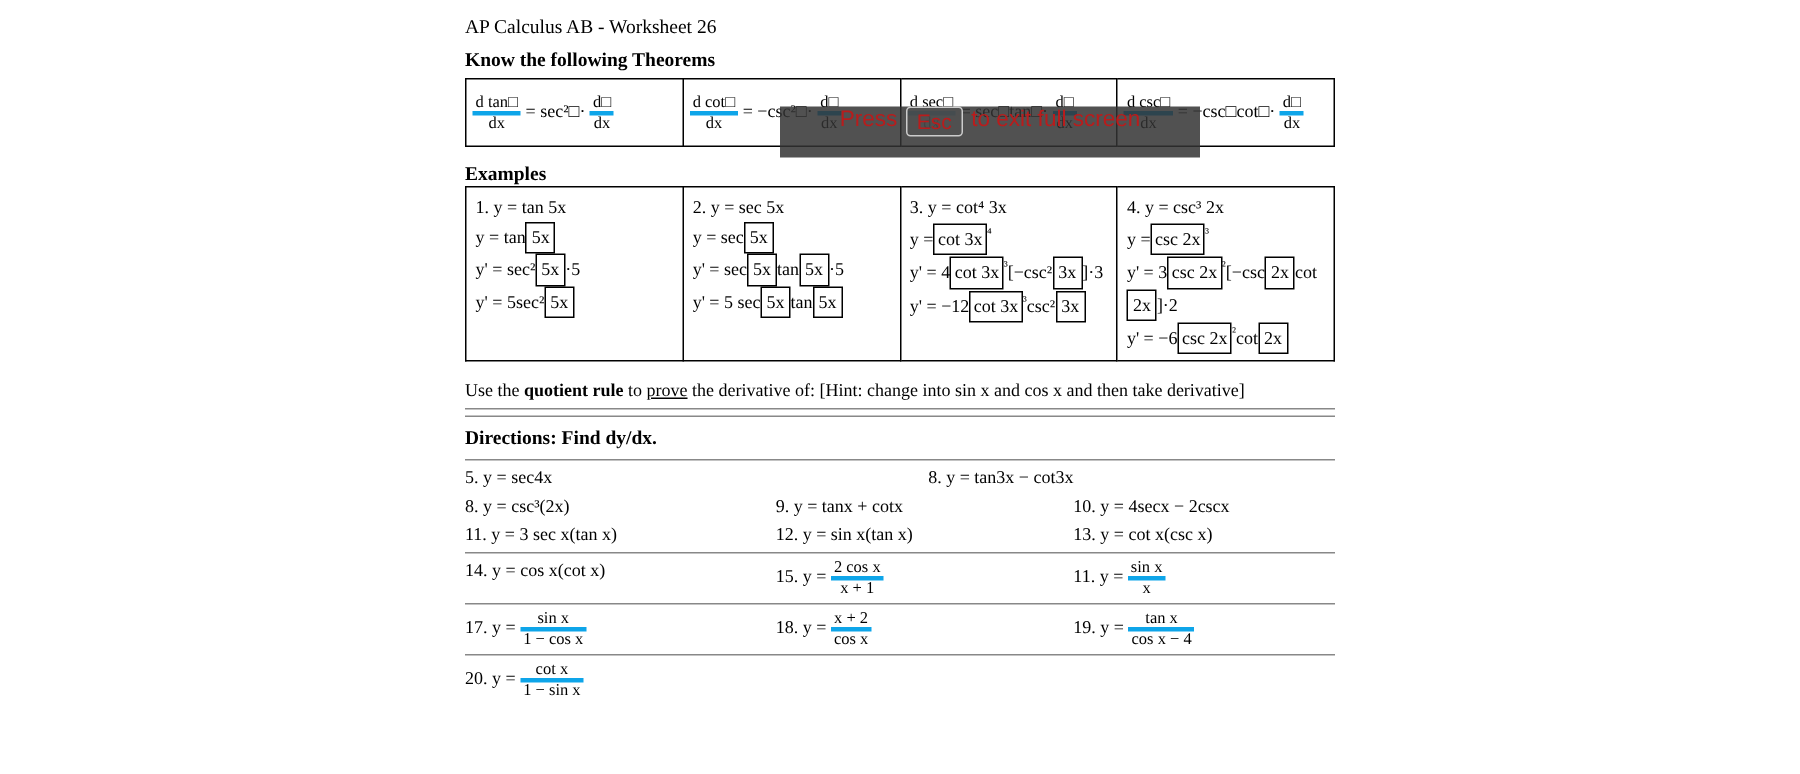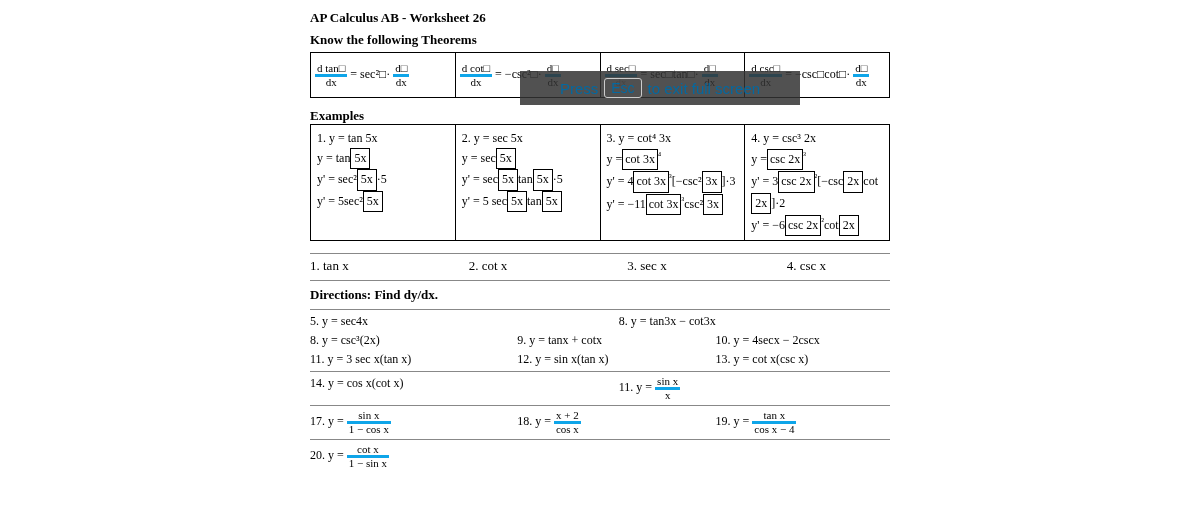"AP Calculus AB - Worksheet" .hdr-row { font-weight: bold -> normal }
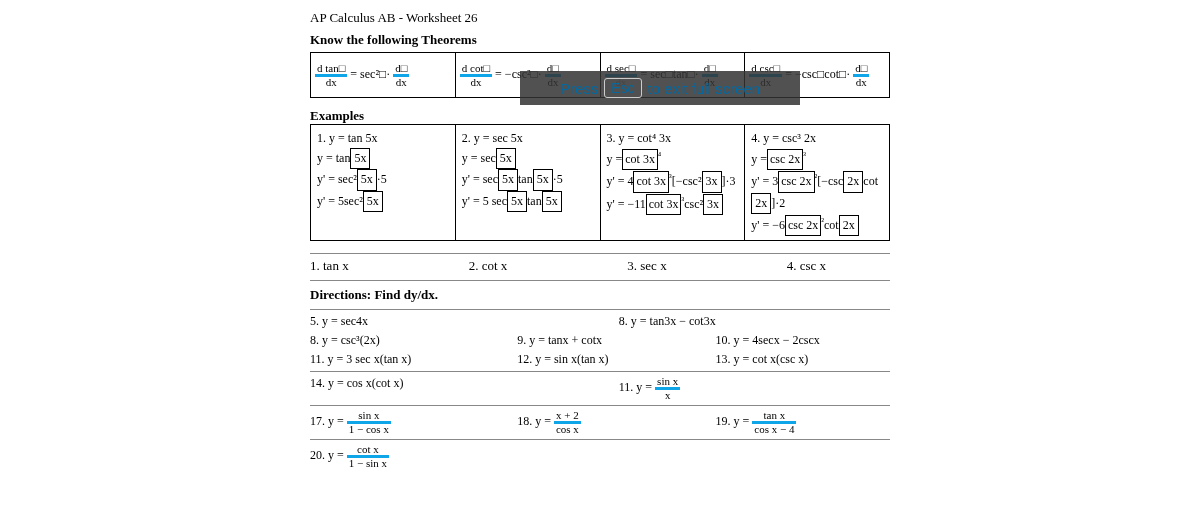"Press" .overlay { align-items: center -> flex-start; color: #0369a1 -> #b91c1c }
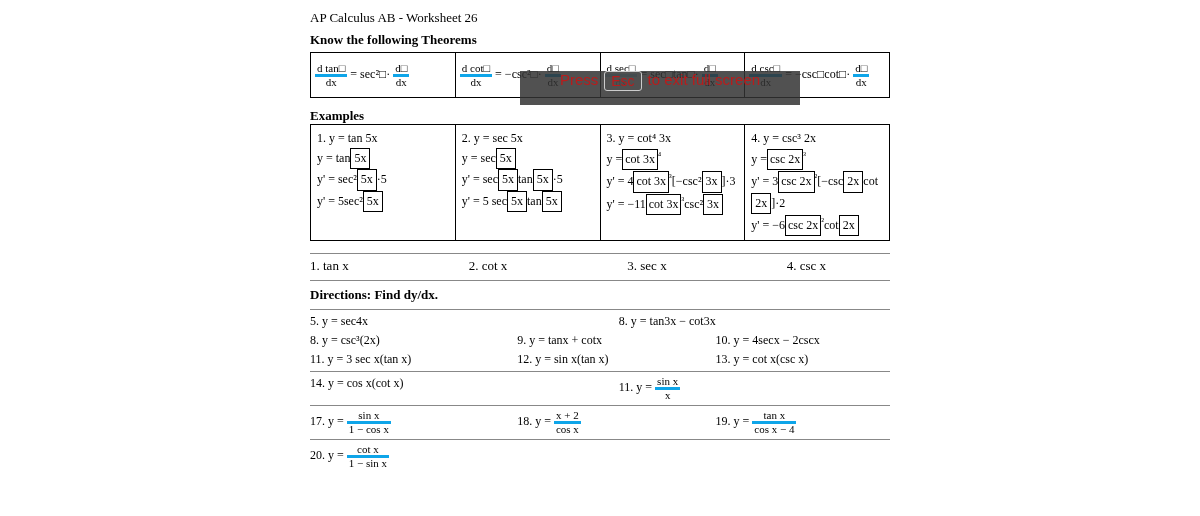"y' = −11" span { text: 11 -> 12 }
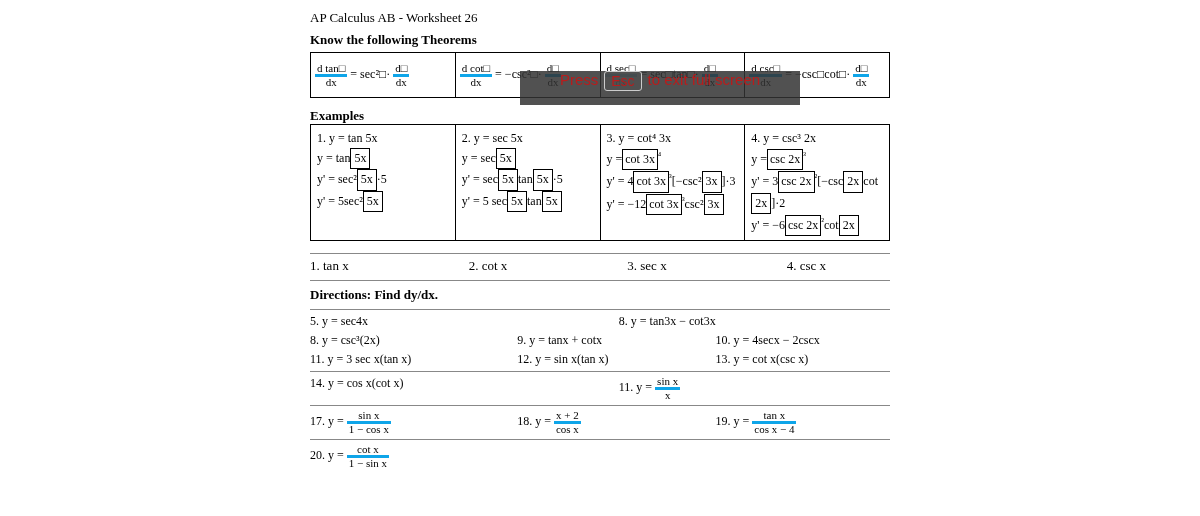"Use the quotient rule to" div.sect { html: none -> <div> <span>Use the </span><b>quotient rule</b><span> to </span><u>prove</u><span> the derivative of: [Hint: change into sin x and cos x and then take derivative]</span> </div> }
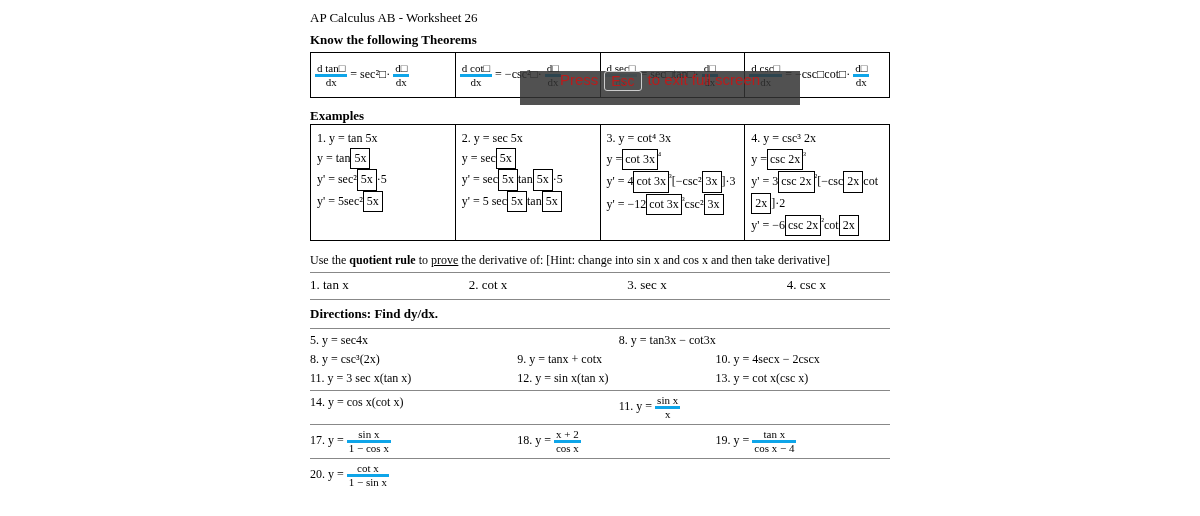"1. tan x" div.inline-list { html: <div> <span>1. tan x</span> <span>2. cot x</span> <span>3. sec x</span> <span>4. csc x</span> </div> -> none }
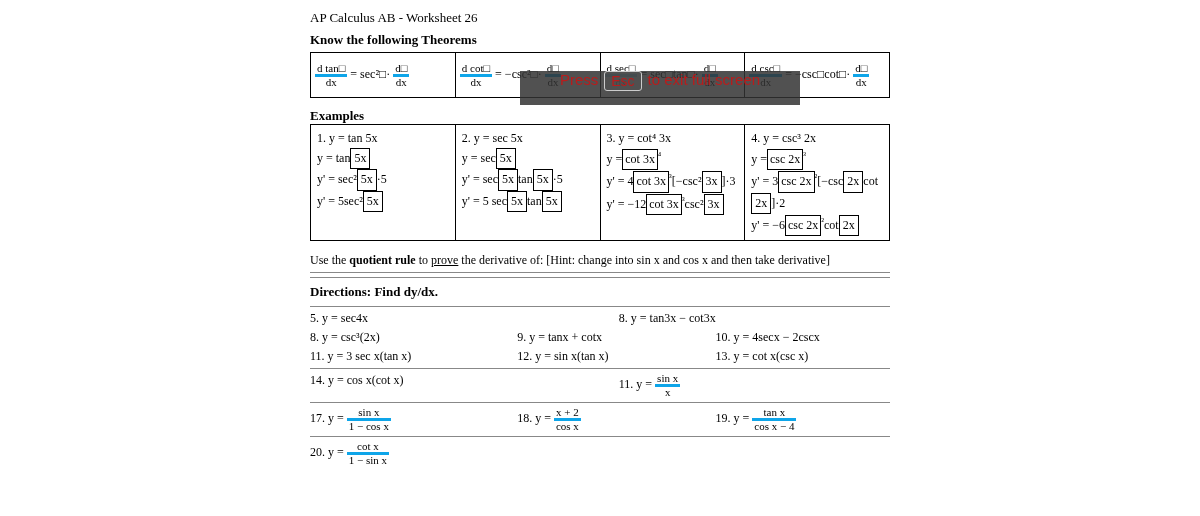"15. y =" div { html: none -> <div> <span>15. y =</span> <span><span>2 cos x</span><span>x + 1</span></span> </div> }
